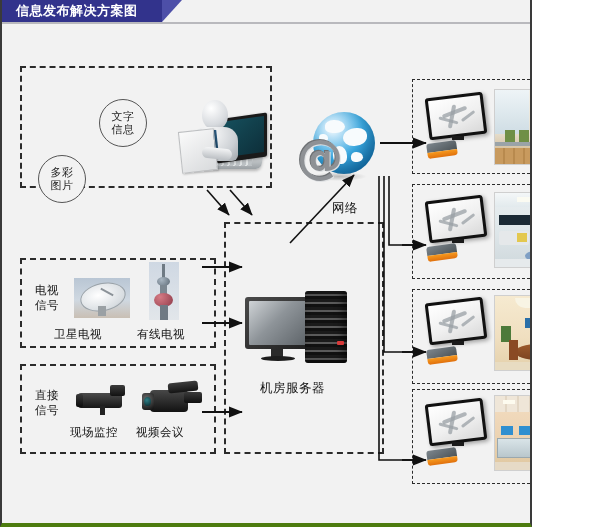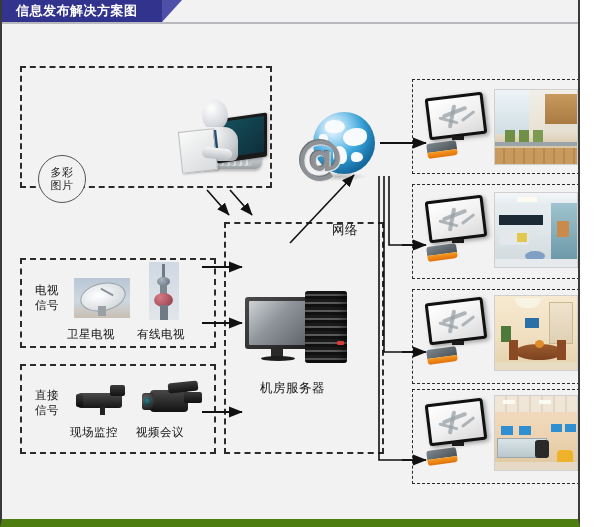"信息发布解决方案图" #page { border-bottom: 8px solid #4d7c0f -> 4px solid #4d7c0f; width: 580px -> 532px }
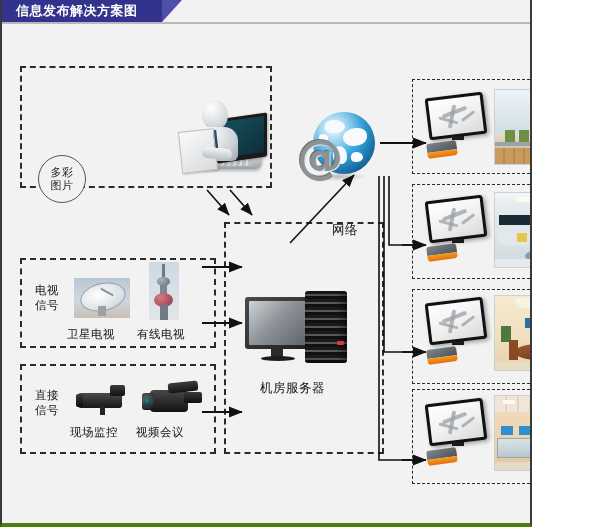"文字" div.circ { html: none -> <div> <span>文字</span> <span>信息</span> </div> }
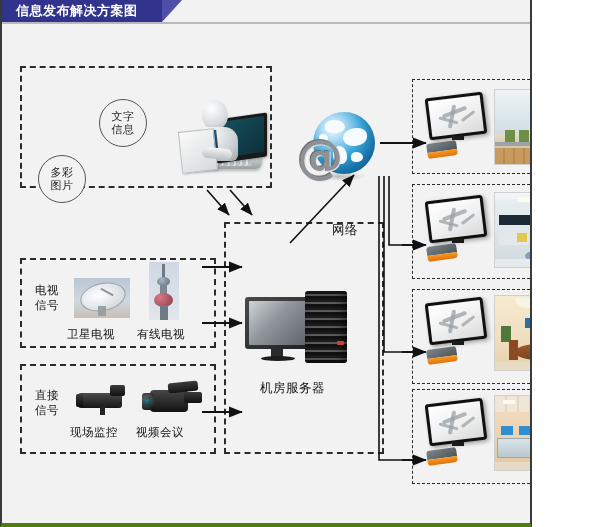"网络" div.cnlabel { font-family: Liberation Mono, monospace -> none; top: 224px -> 201px }
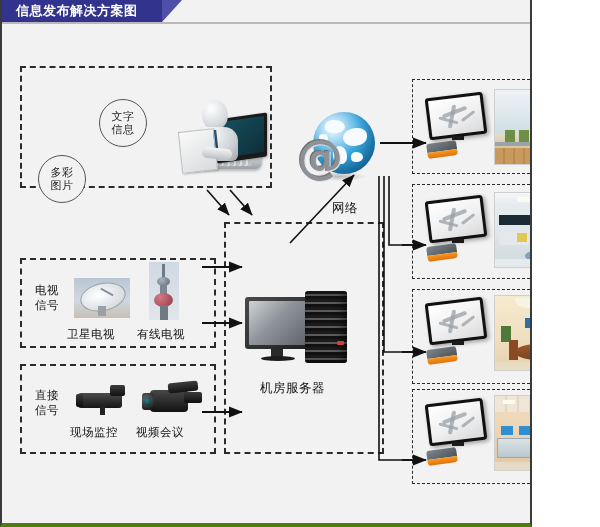"卫星电视" div.cnlabel { left: 65px -> 52px }
